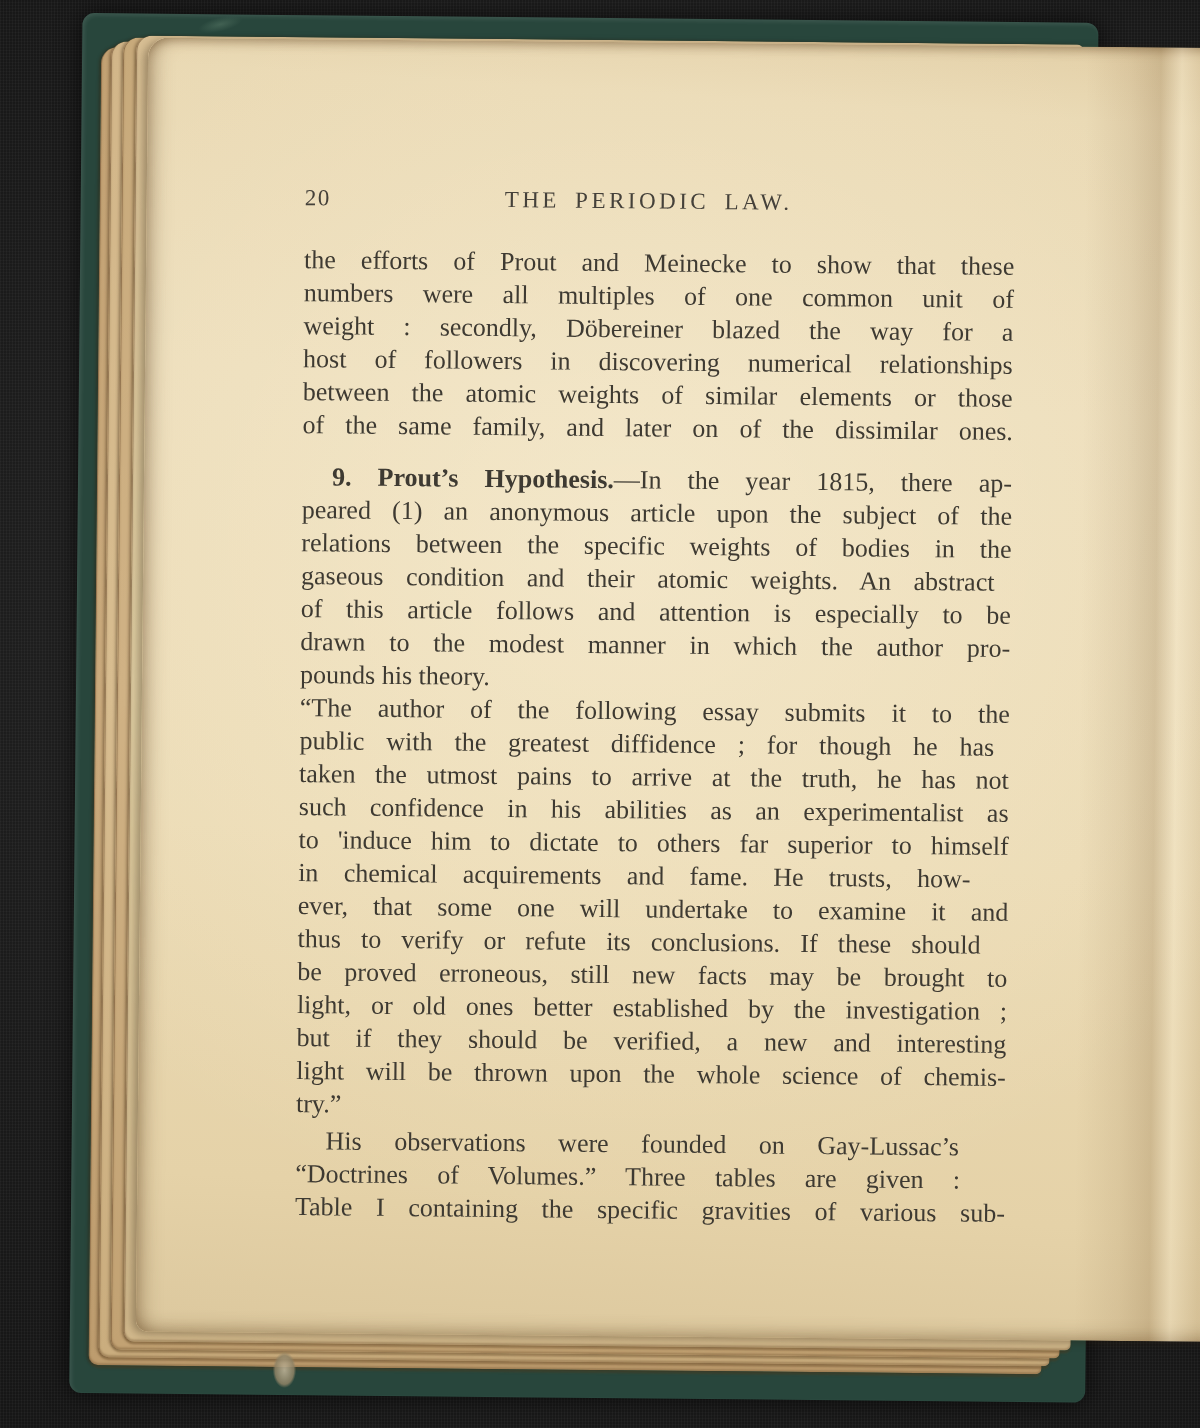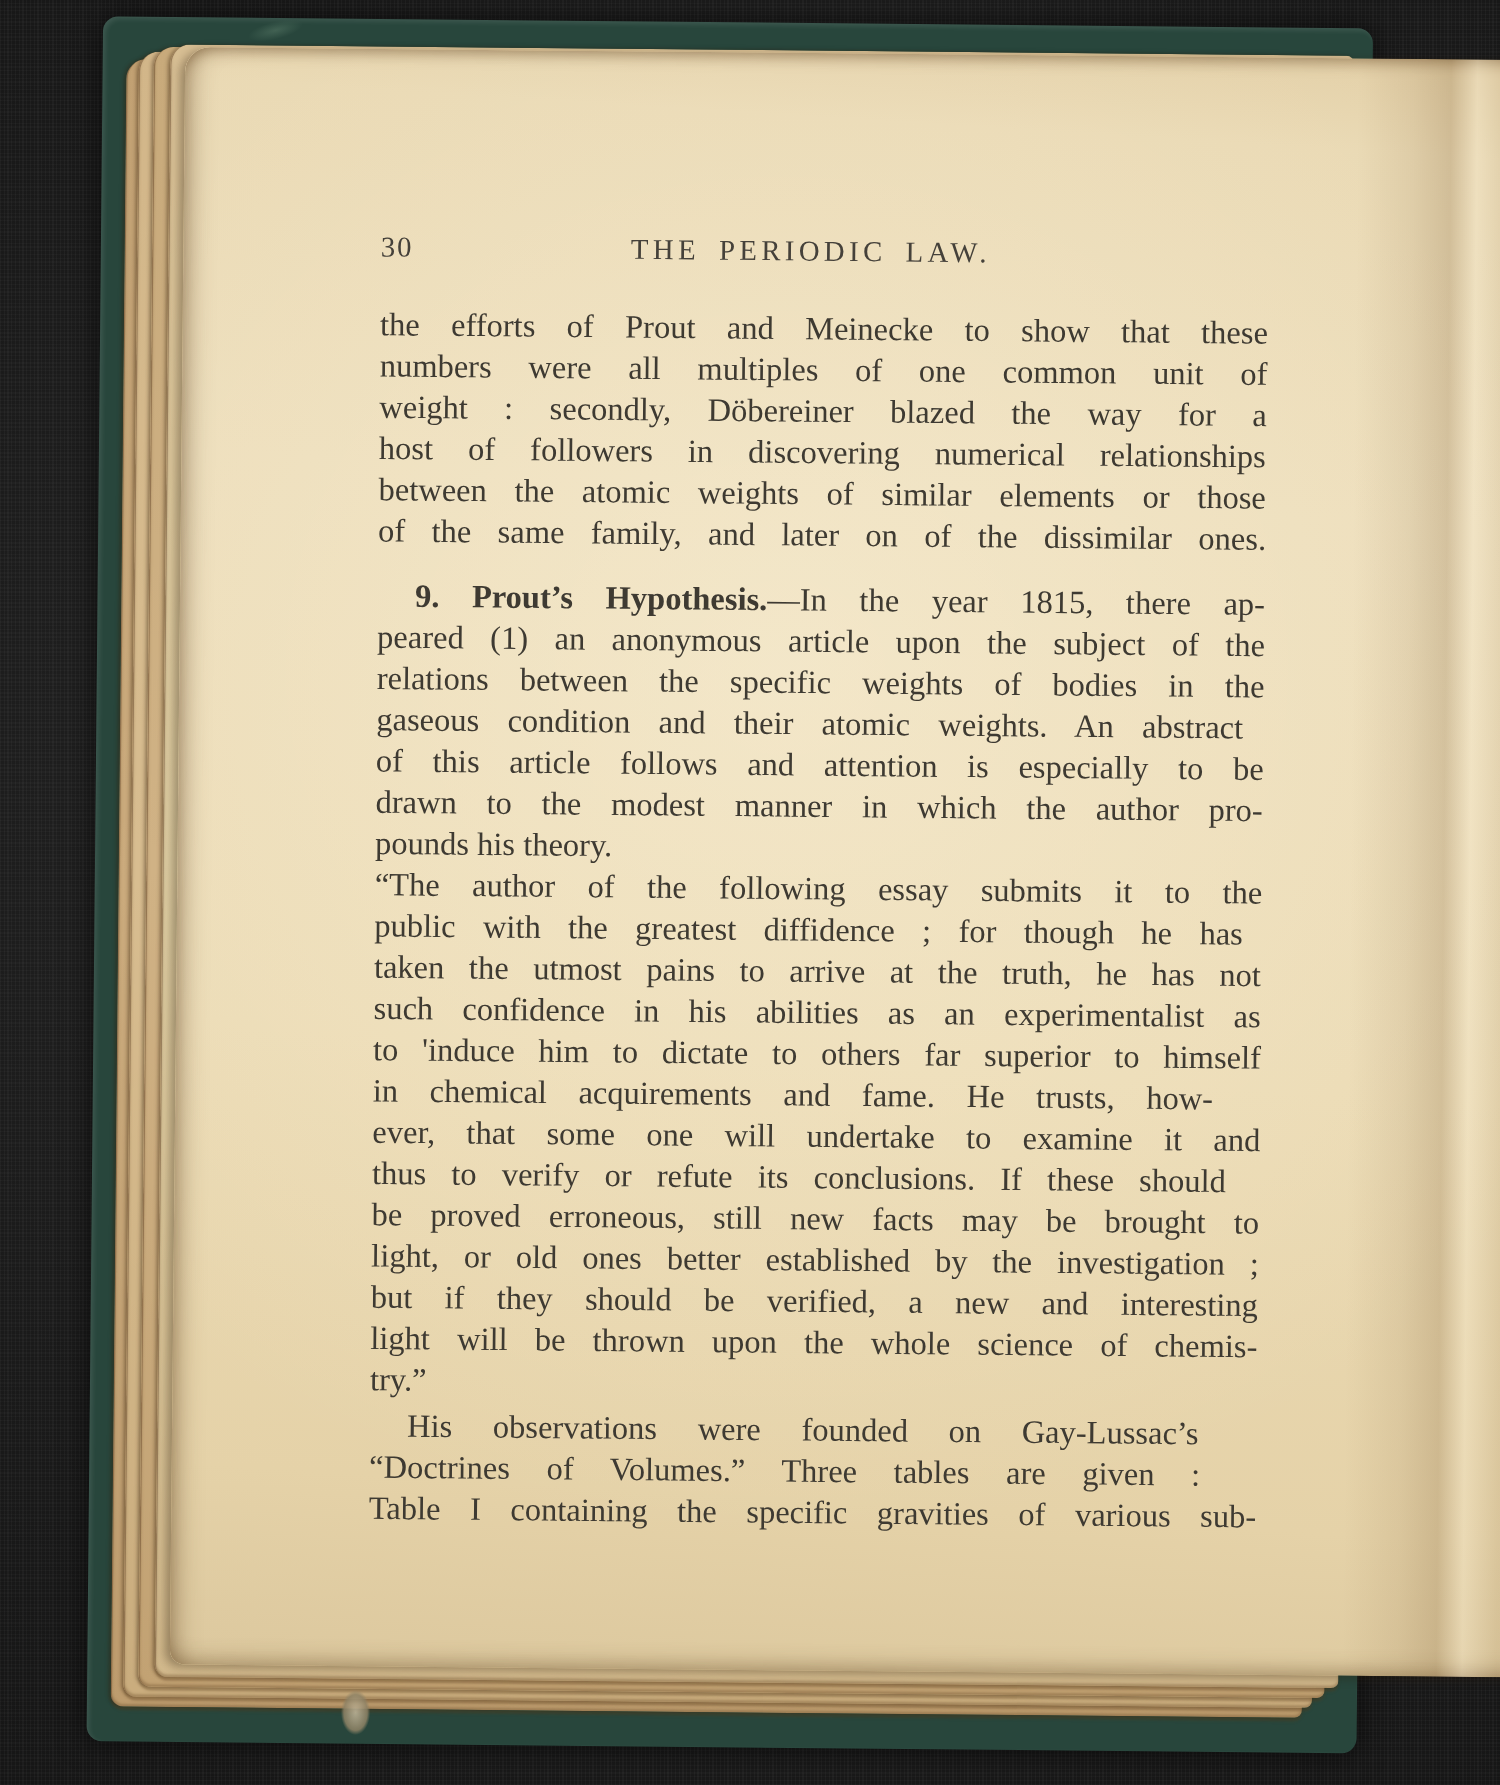"30" span.pagenum { text: 30 -> 20 }
